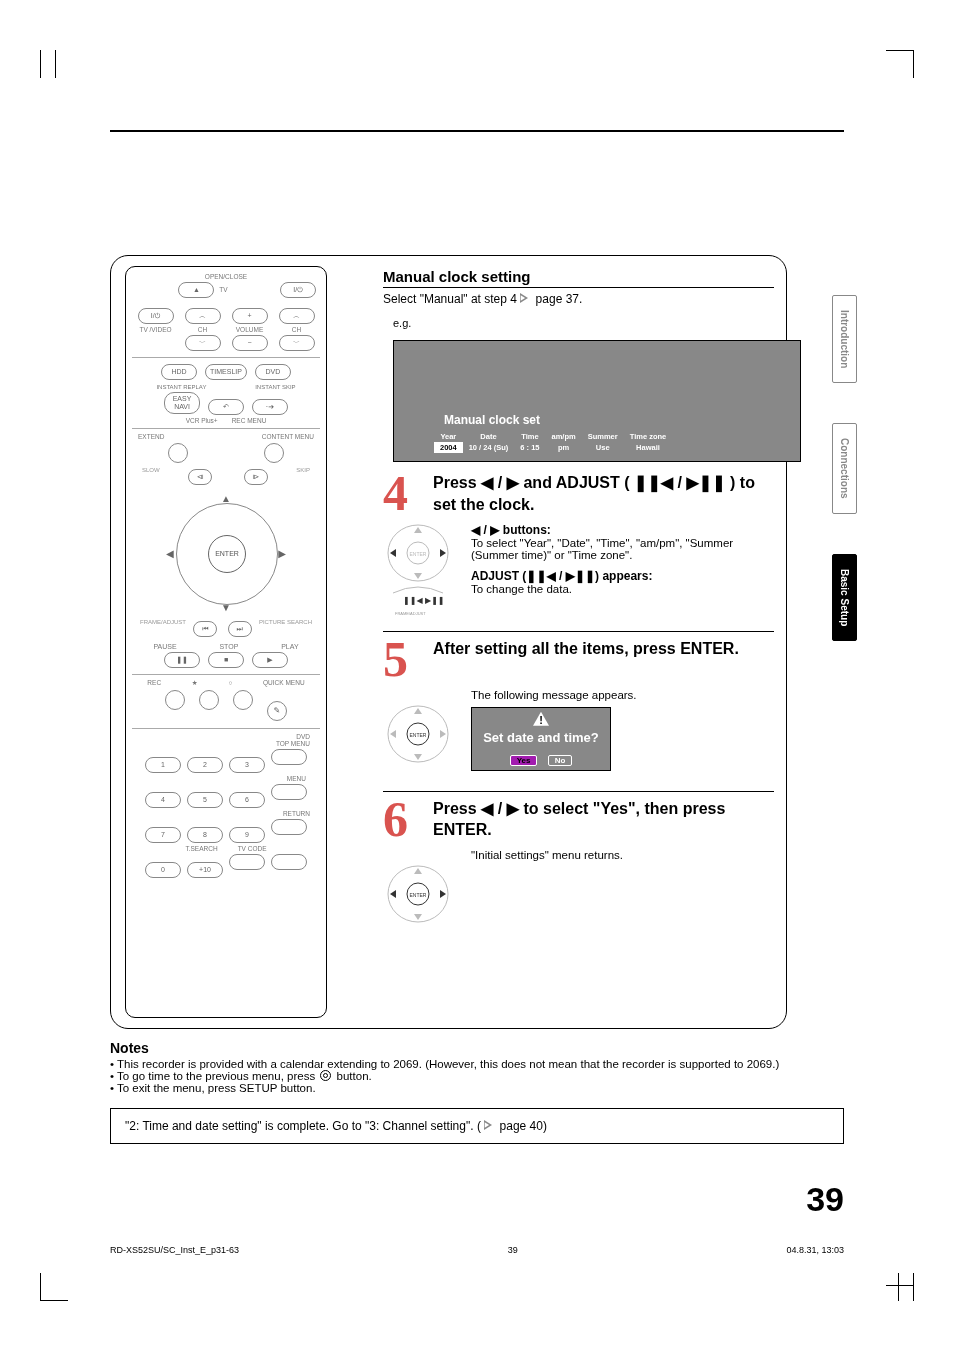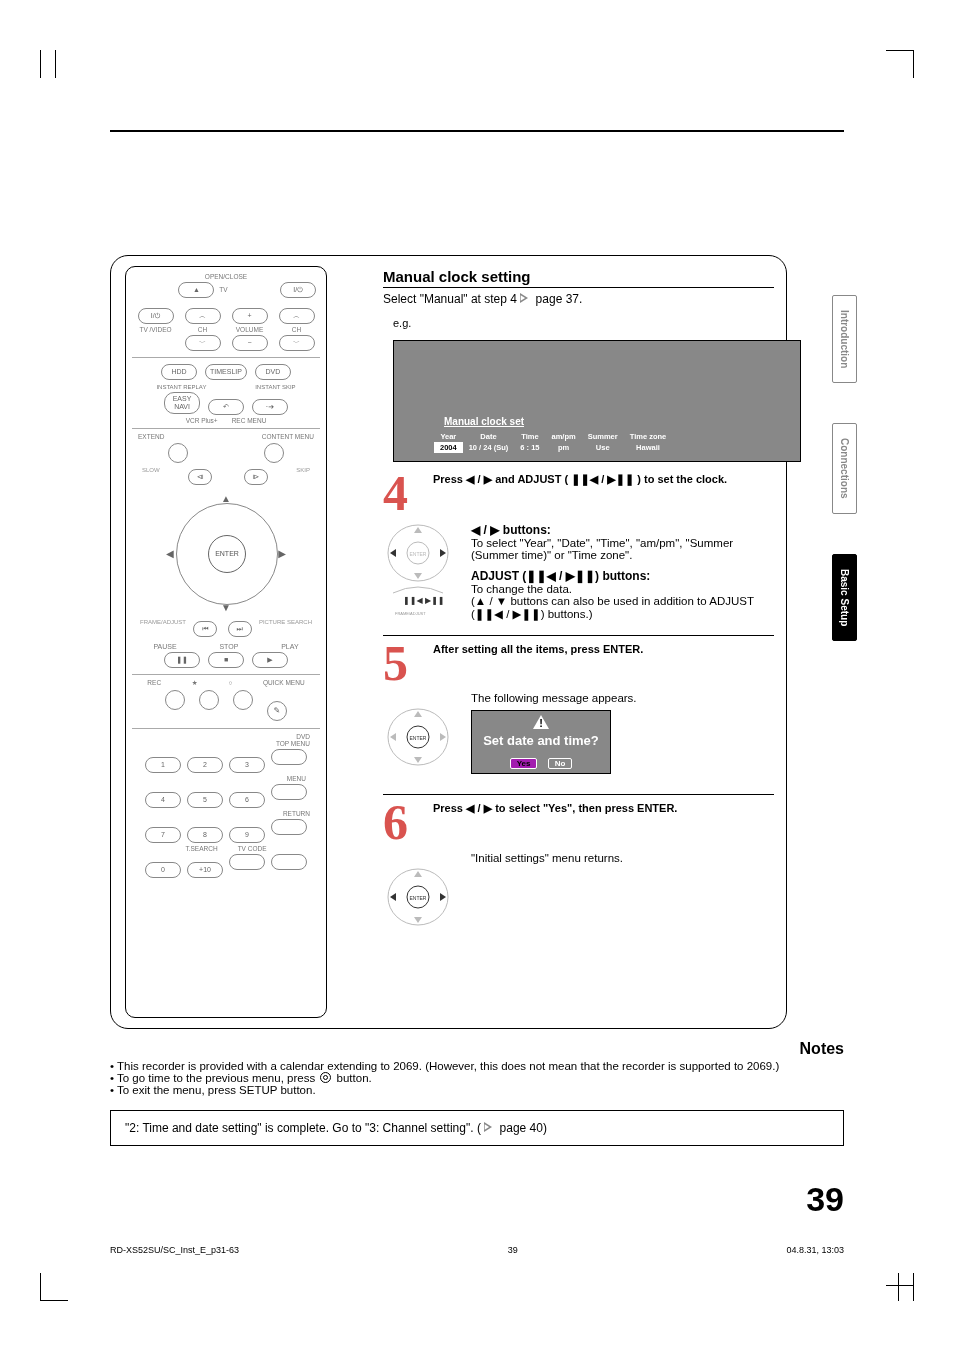"Manual clock set" .osd .title { font-size: 10px -> 12px; text-decoration: underline -> none }
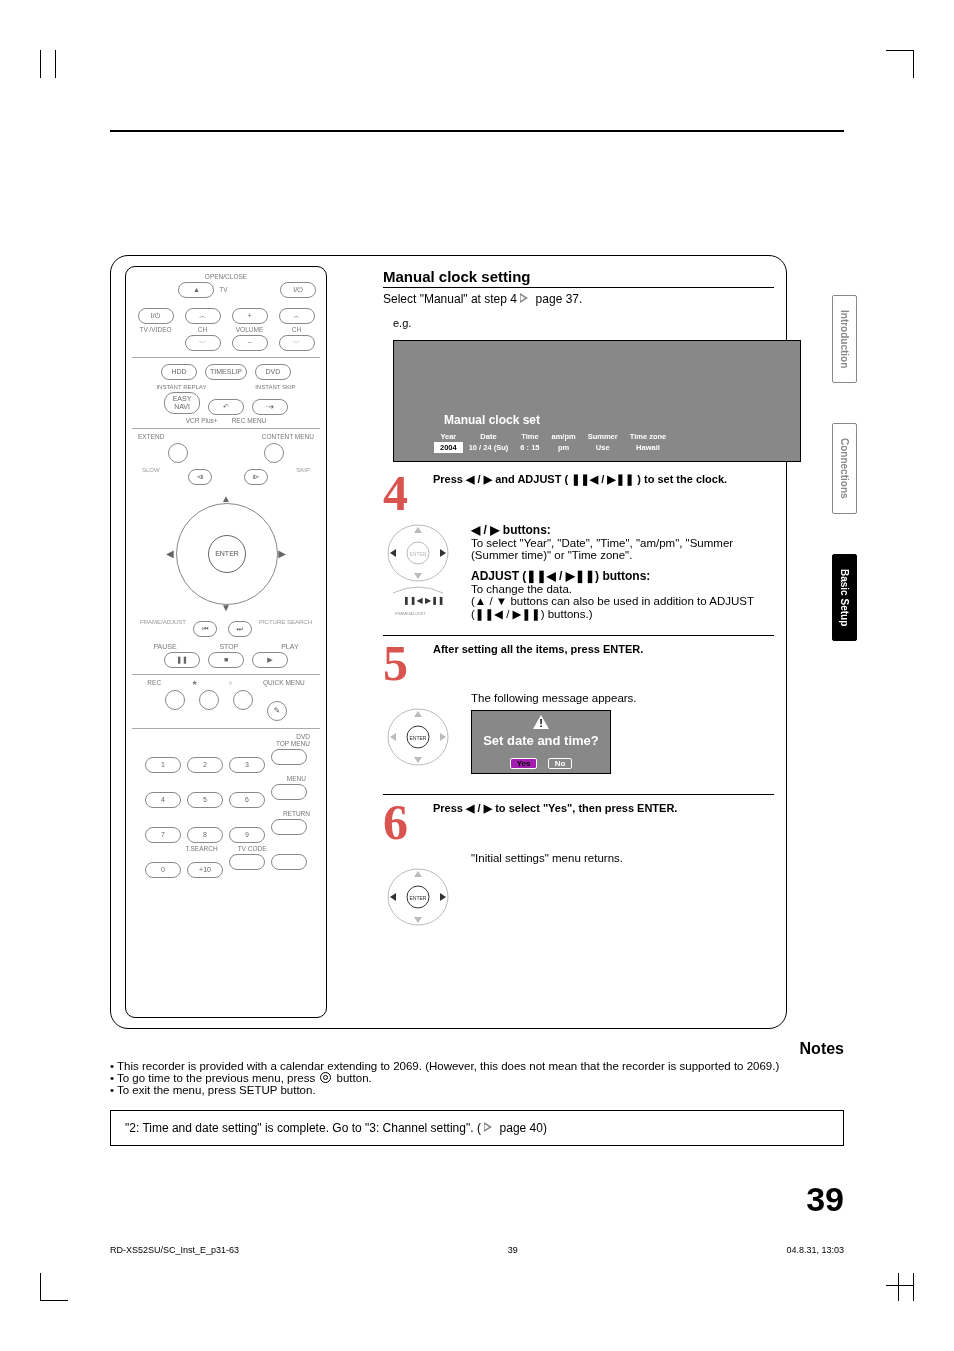"Press ◀ / ▶ and" .step-head { font-size: 11px -> 16px }
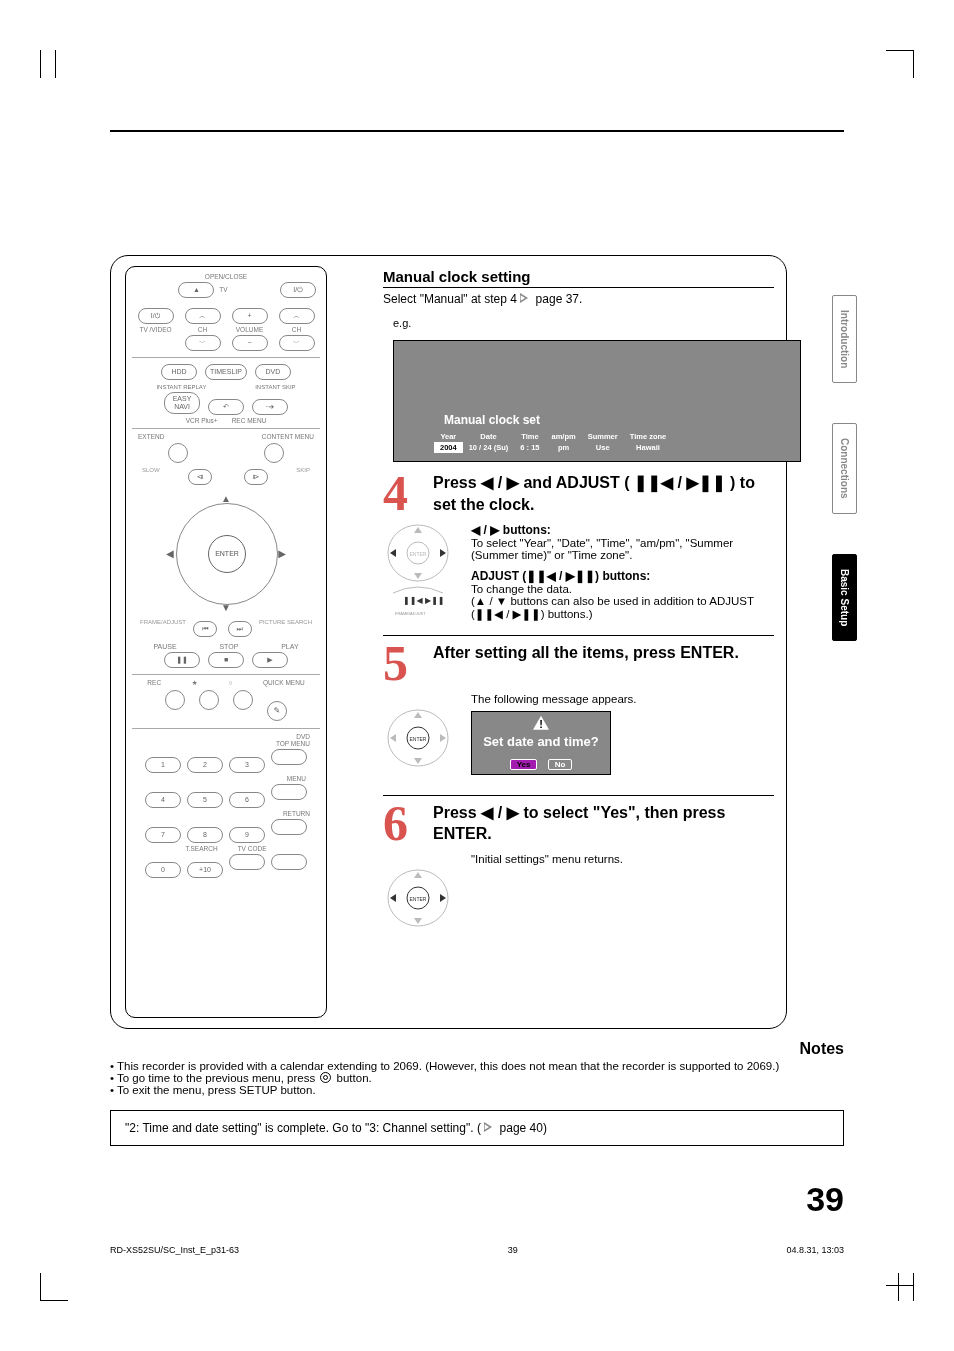") buttons:" span { text: buttons -> appears }
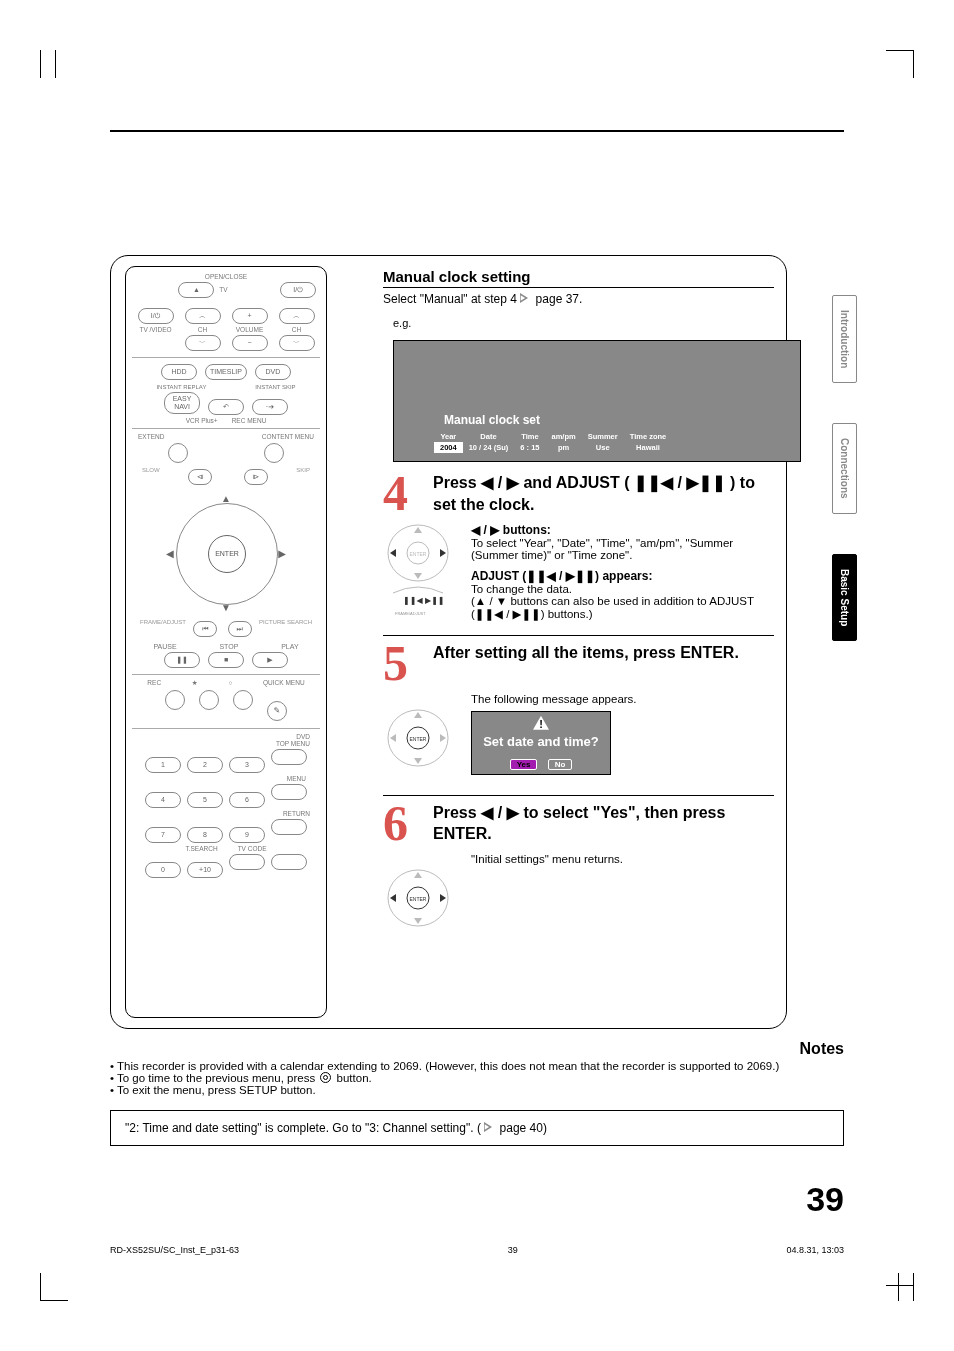"(▲ / ▼ buttons can" span { html: <span> <span>(</span><span>▲</span> / <span>▼</span><span> buttons can also be used in addition to ADJUST (</span><span>❚❚◀</span> / <span>▶❚❚</span><span>) buttons.)</span> </span> -> none }
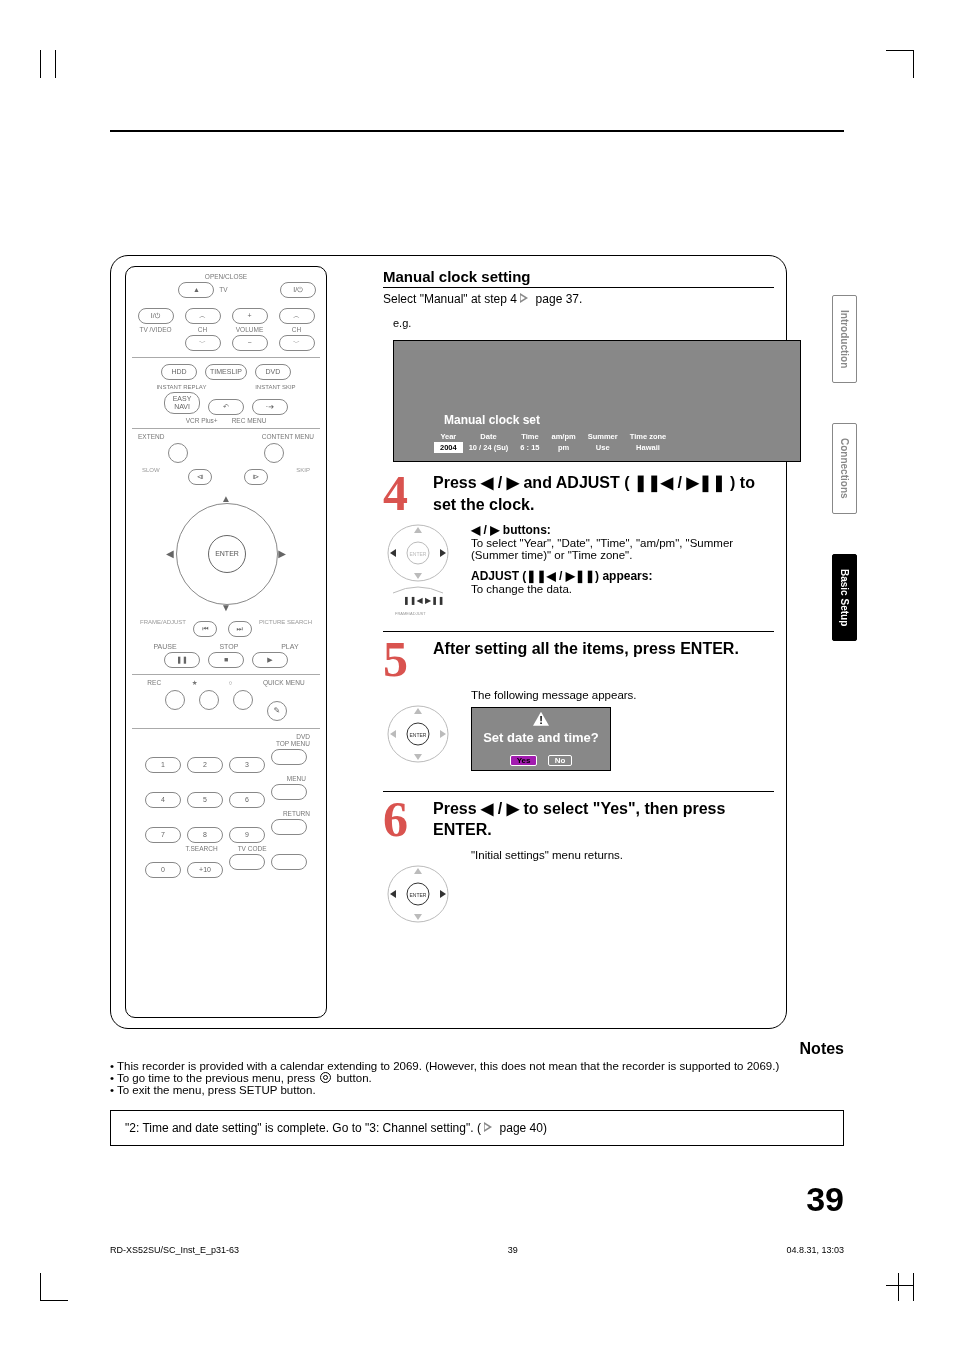"Notes" .notes h4 { font-size: 16px -> 14px; text-align: right -> none }
